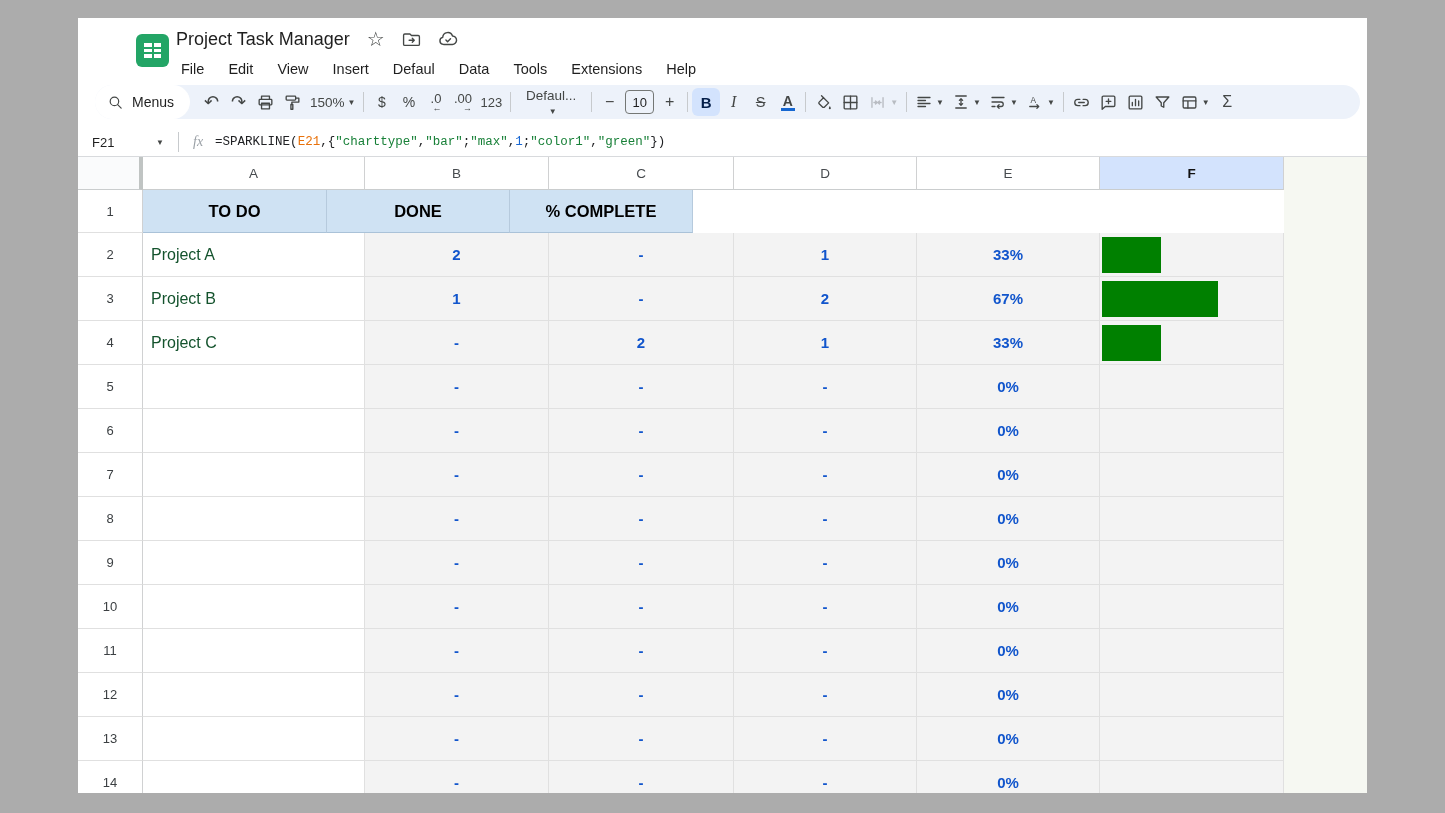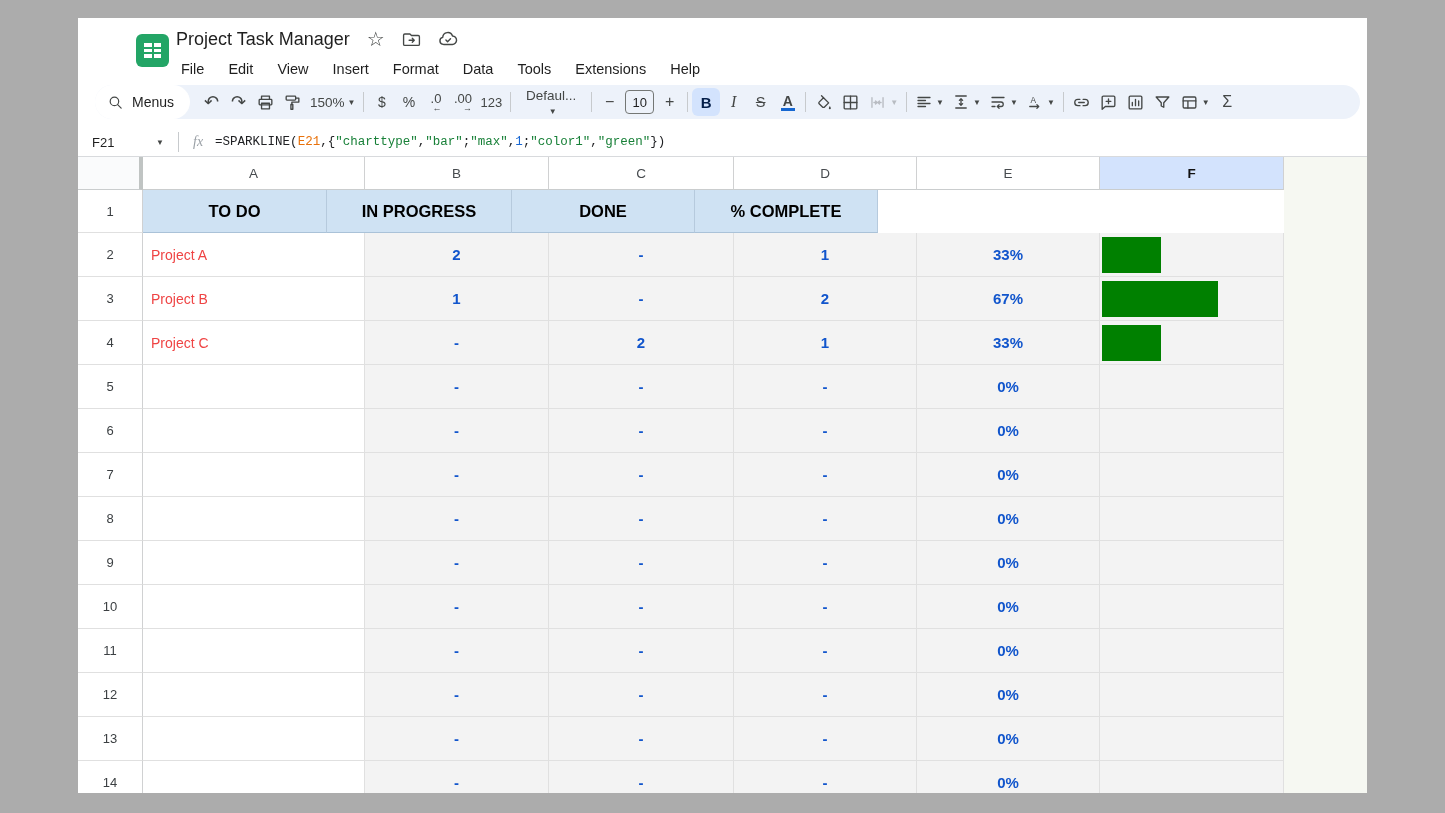"Format" div.menuItem { text: Format -> Defaul }
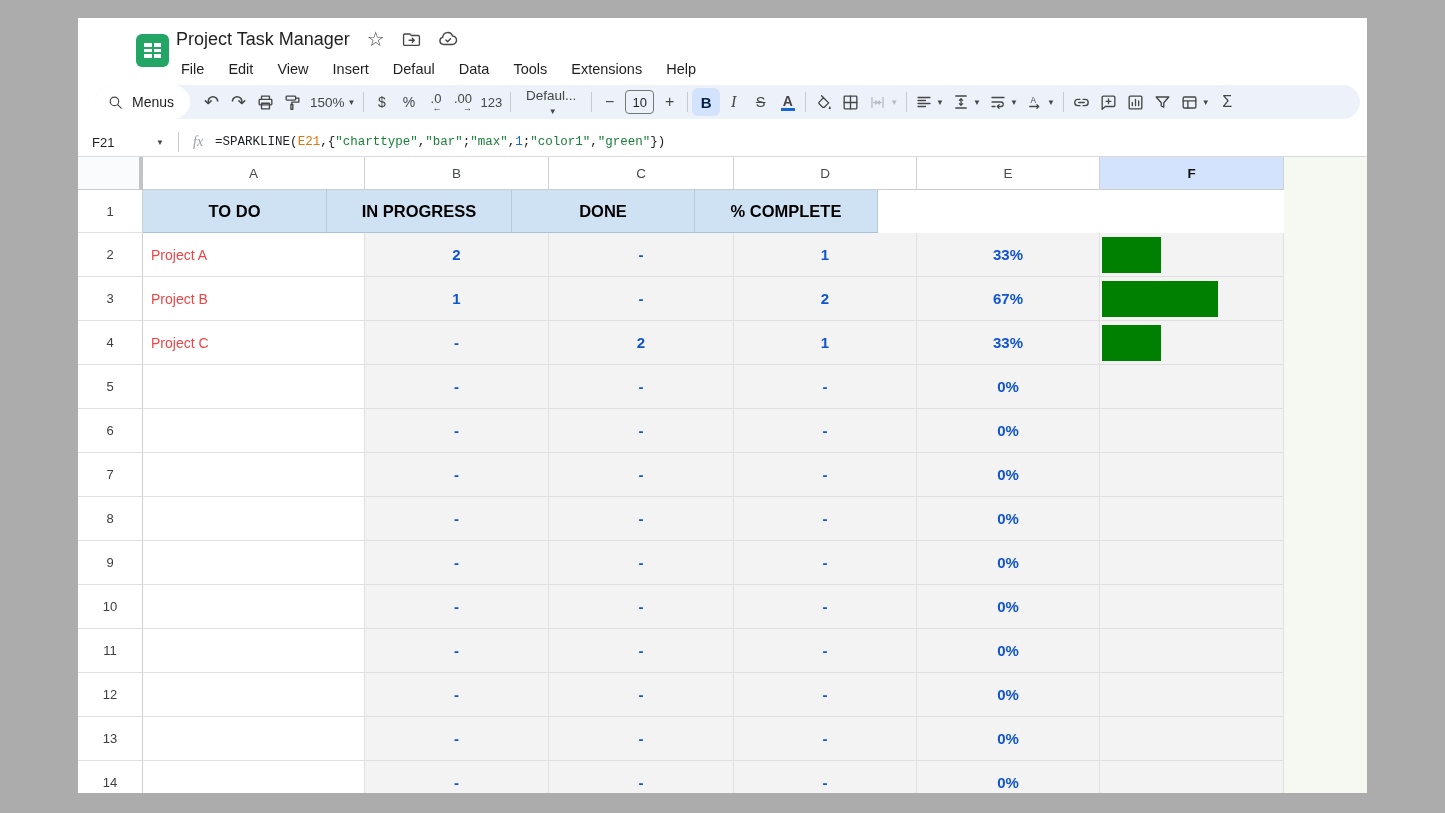"IN PROGRESS" div.cell { html: <div>IN PROGRESS</div> -> none }
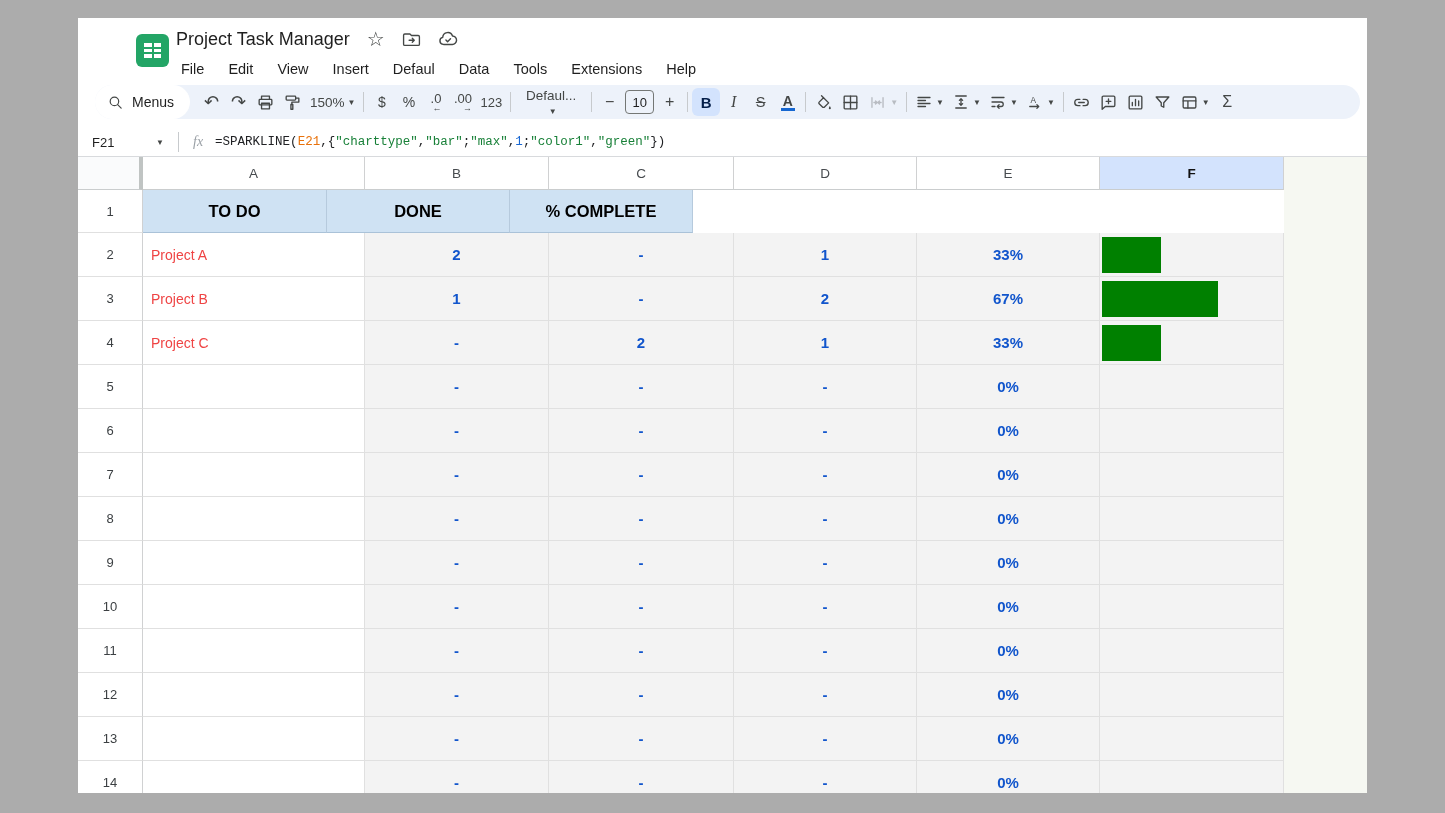"Project A" .cell.c0 { color: #ef4444 -> #14532d; font-size: 14px -> 16px }
